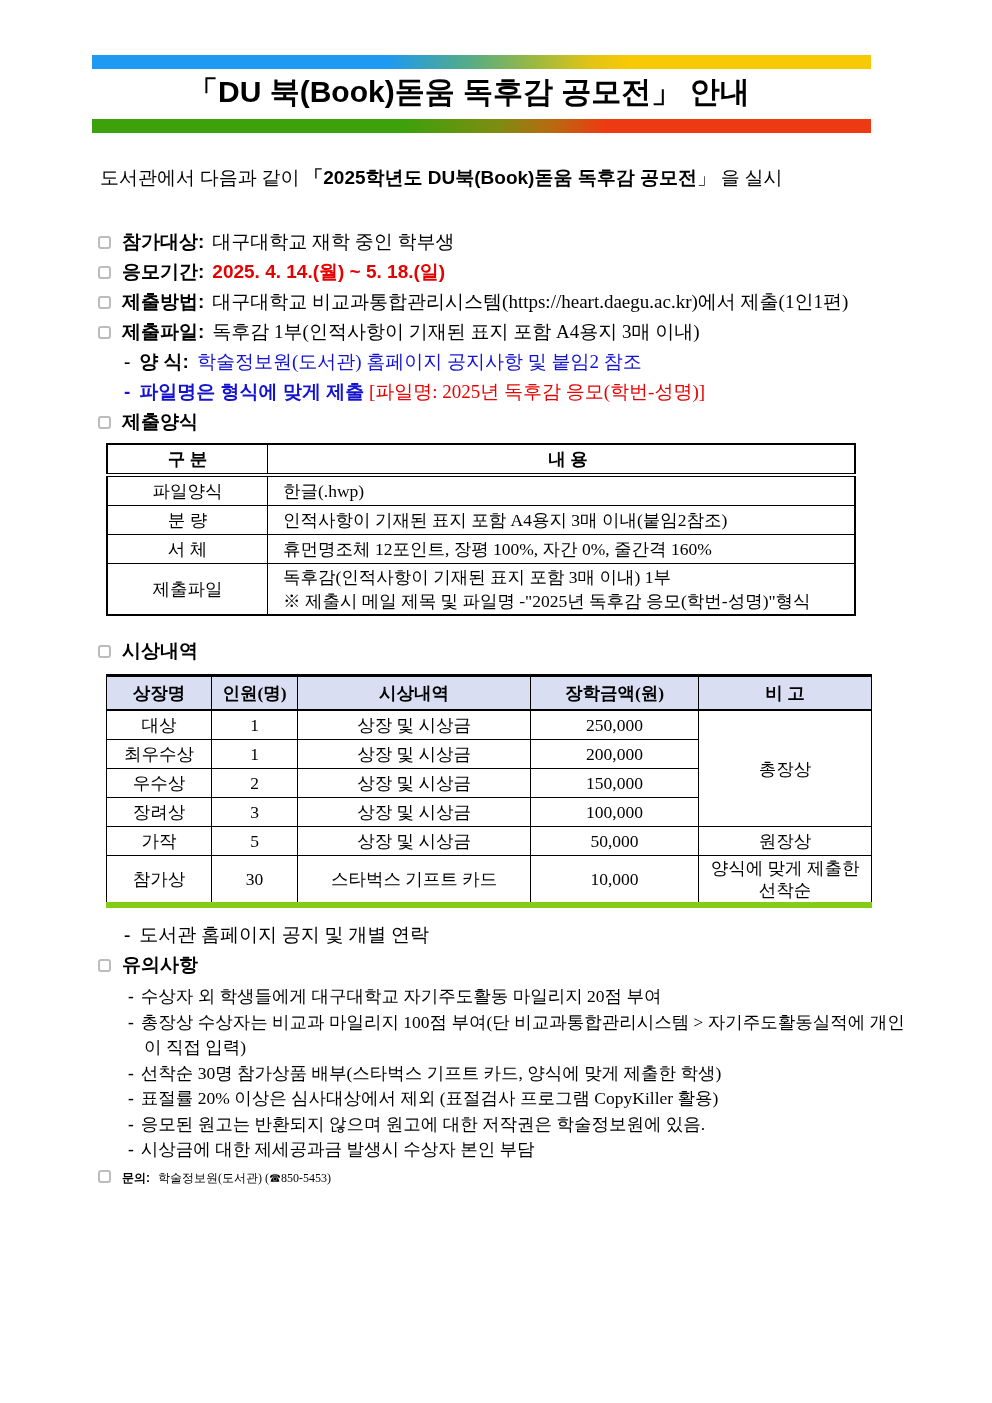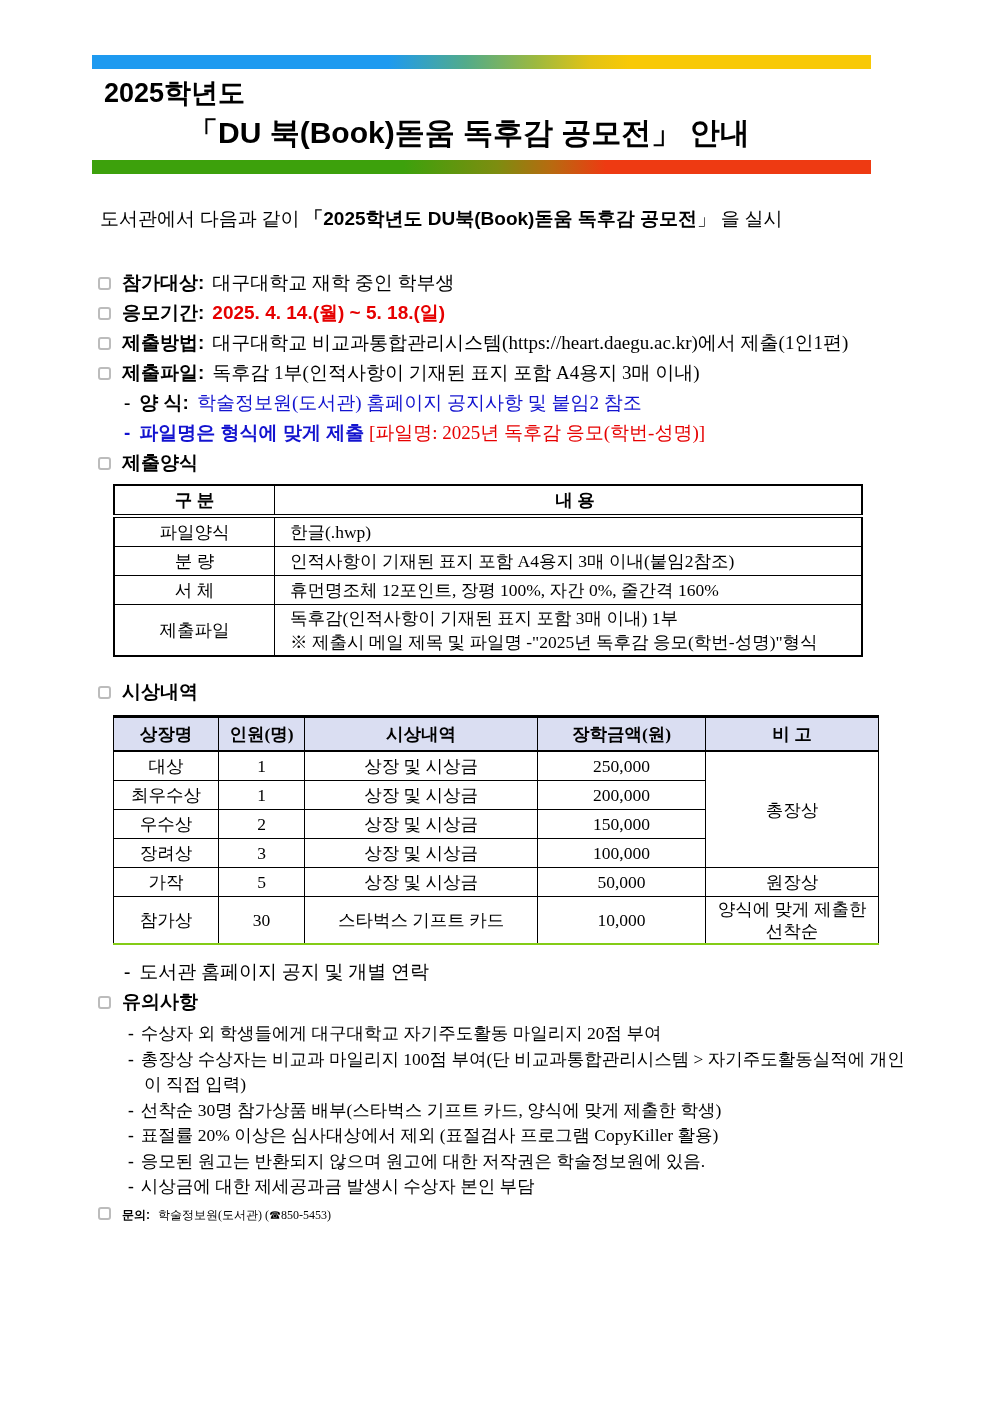"2025학년도" div.title1 { html: <div>2025학년도</div> -> none }
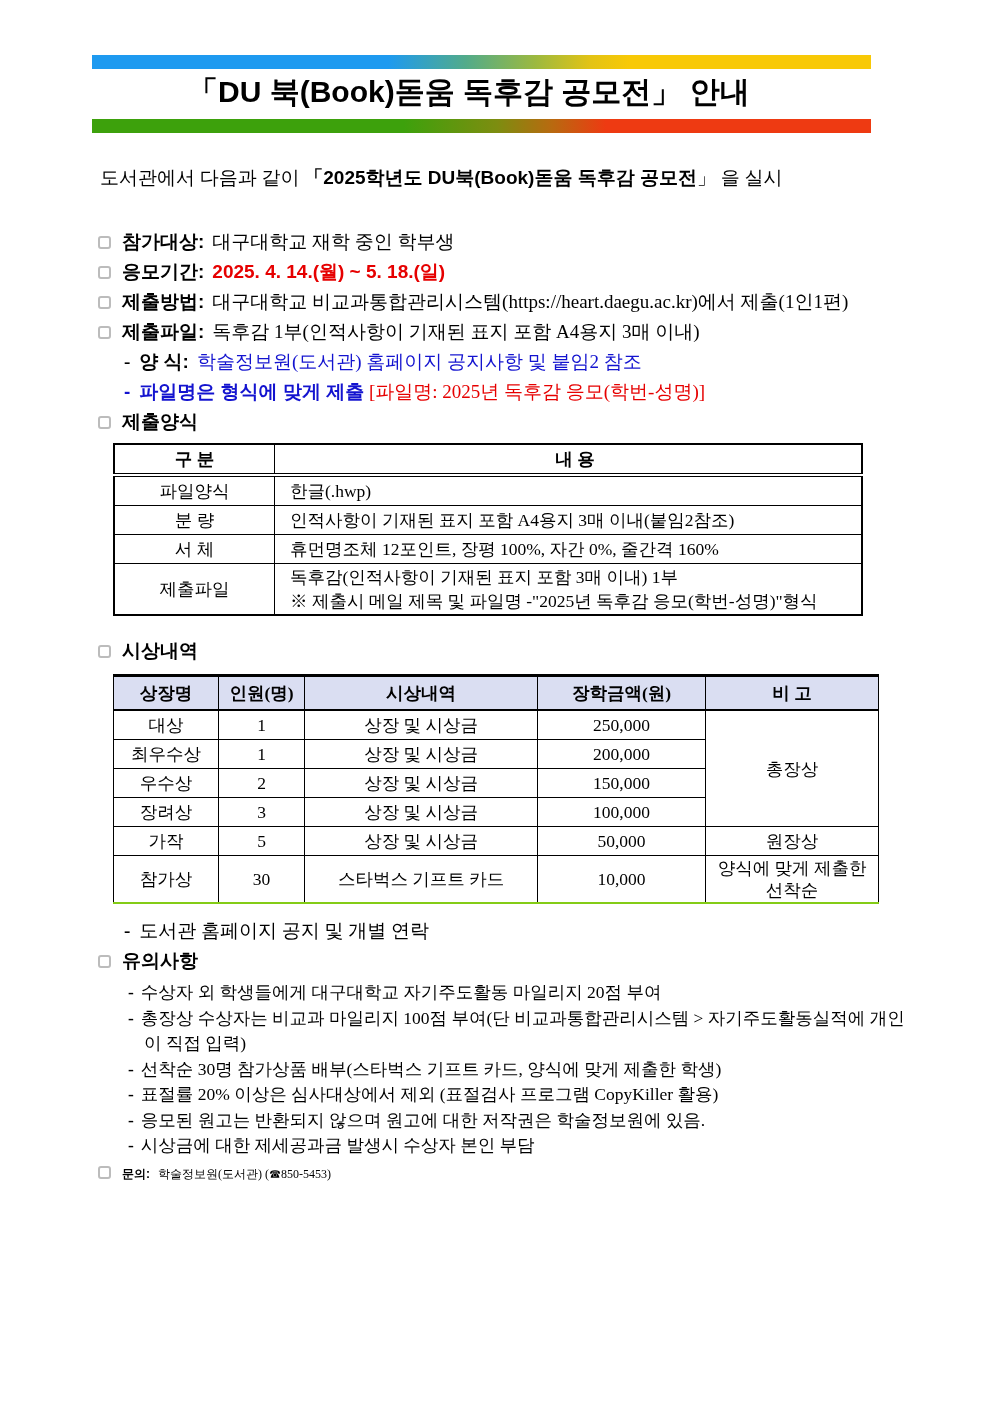"구 분" table { margin-left: 21px -> 14px }
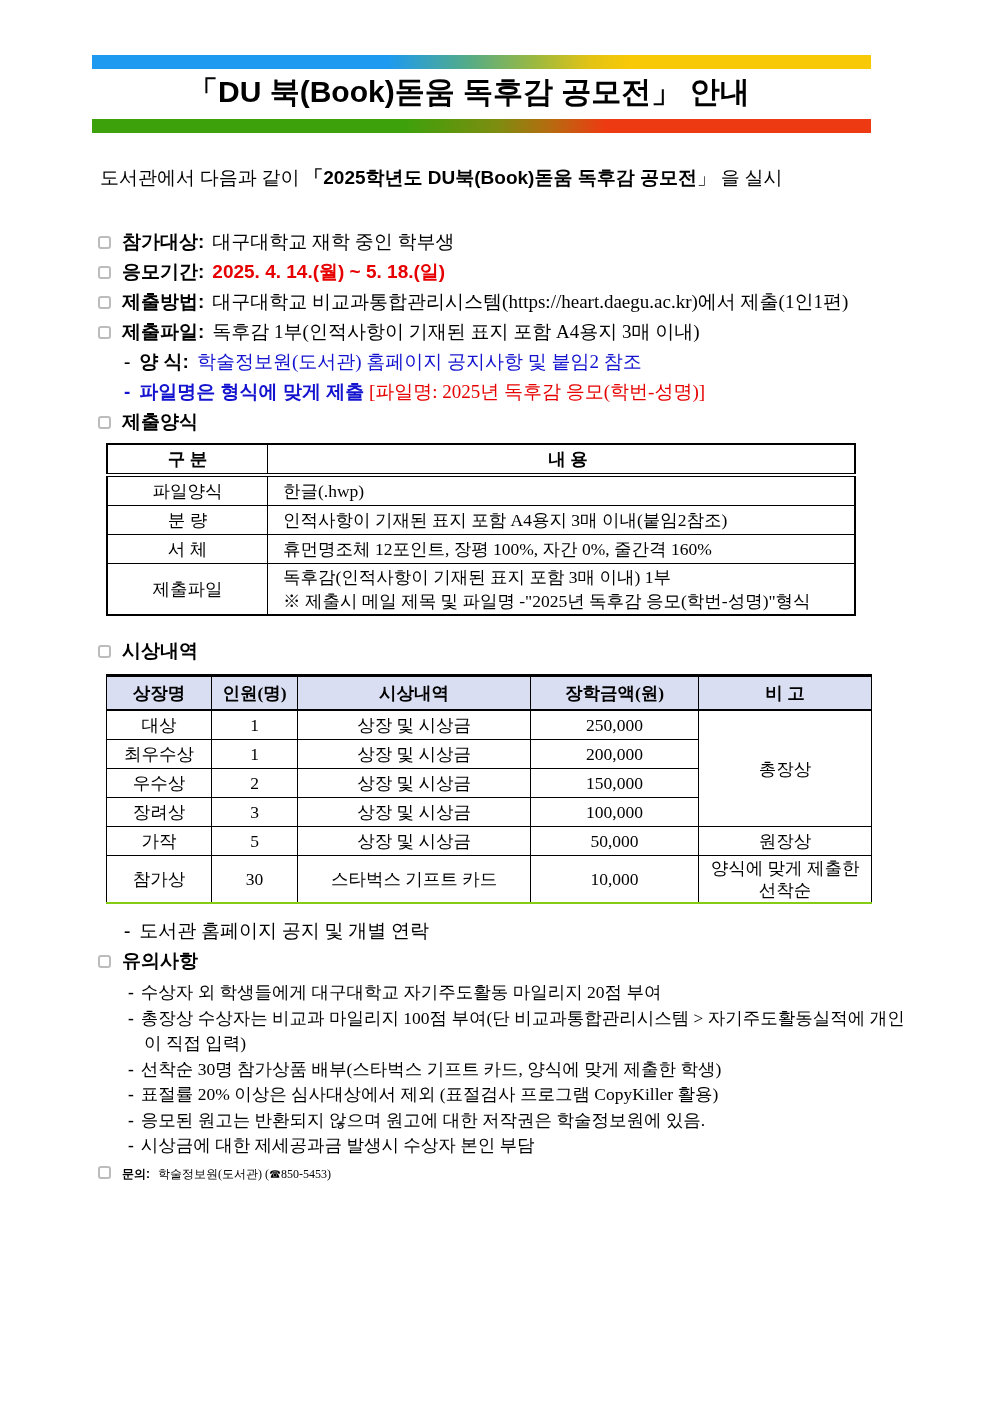"상장명" .t2 { border-bottom: 2px solid #84cc16 -> 6px solid #84cc16 }
